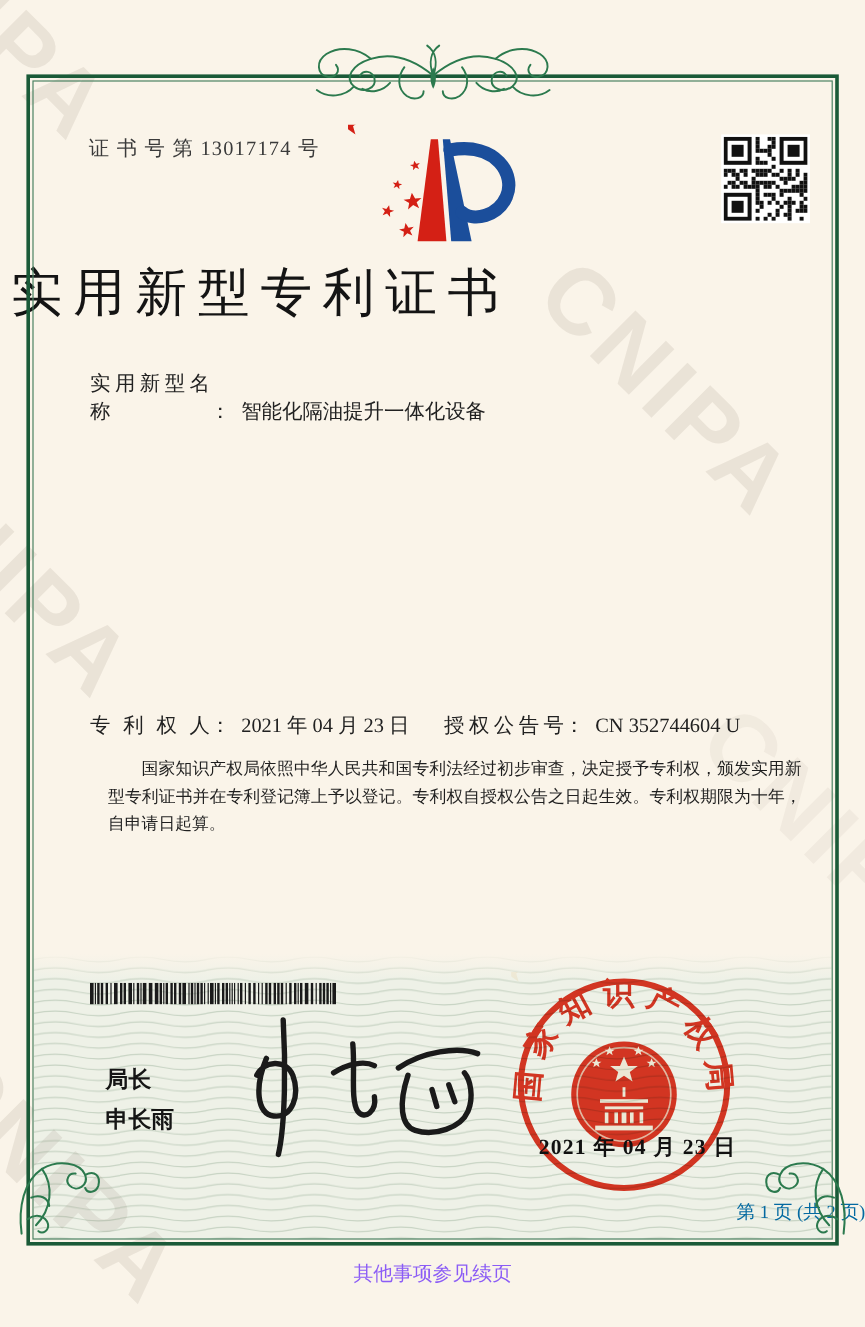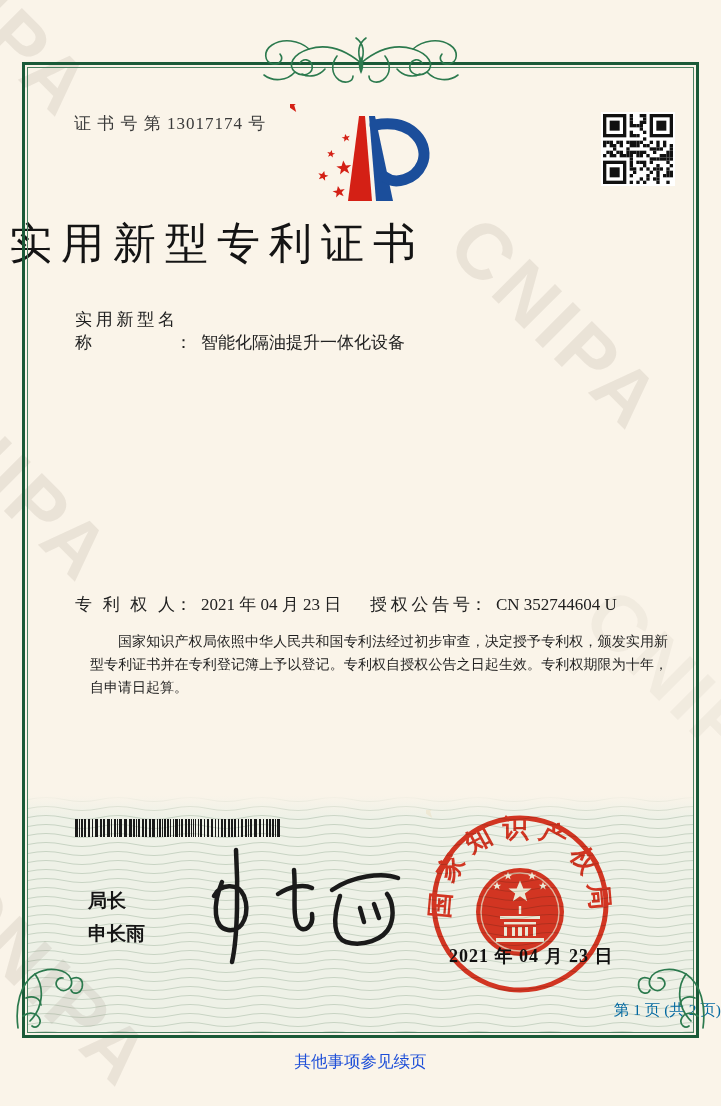"其他事项参见续页" .note { color: #1d4ed8 -> #8b5cf6 }
